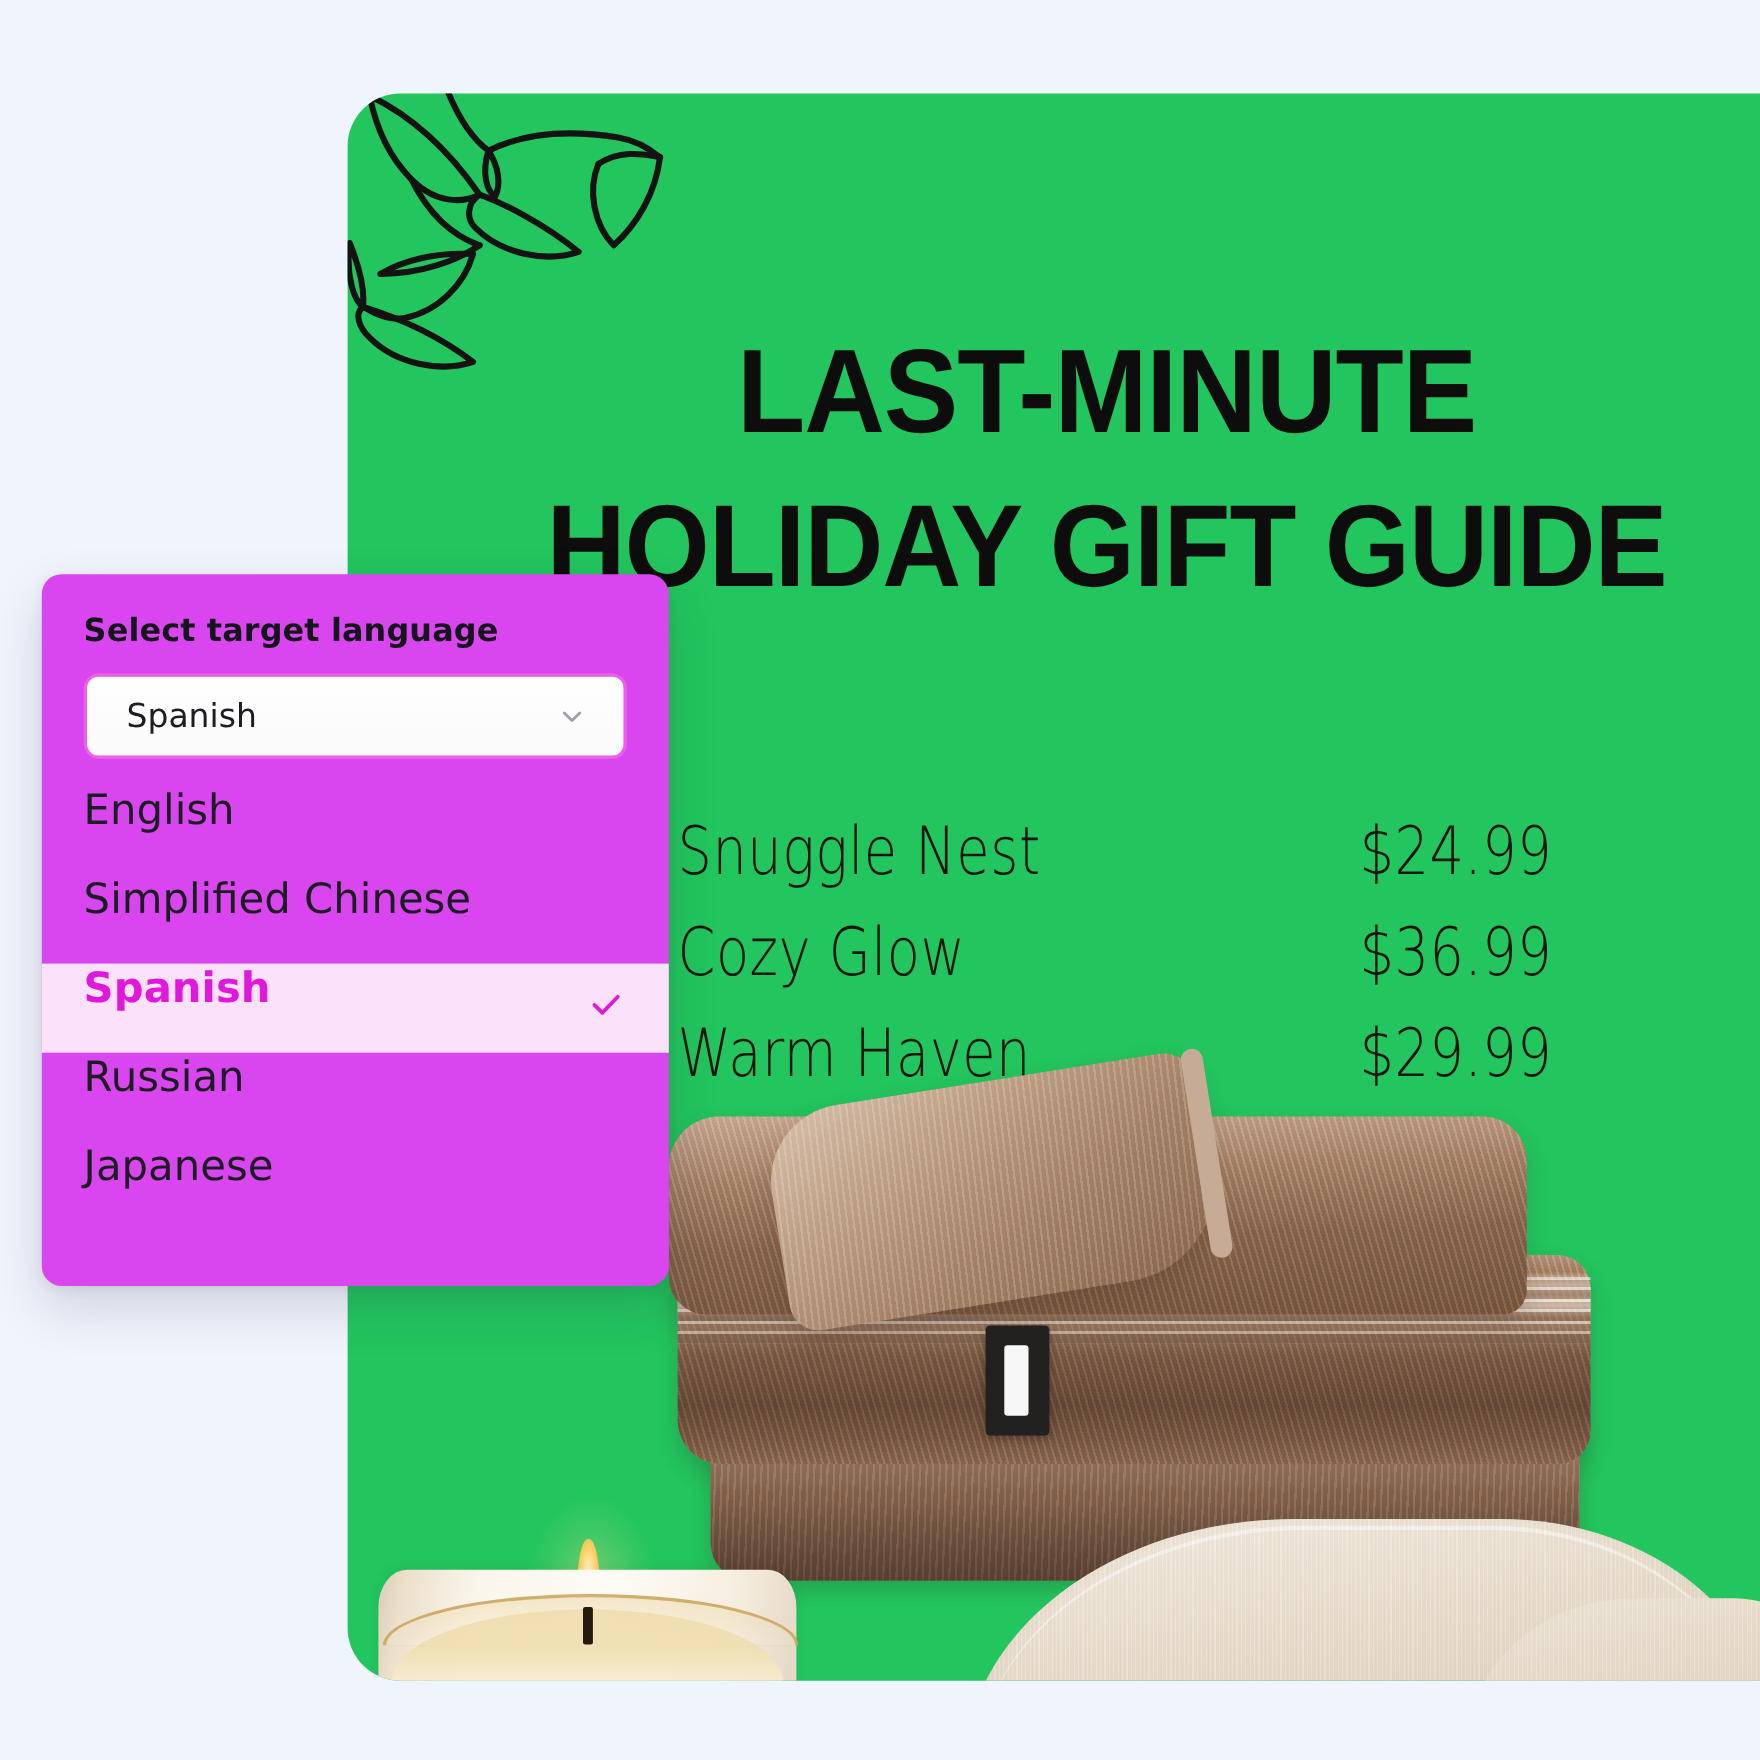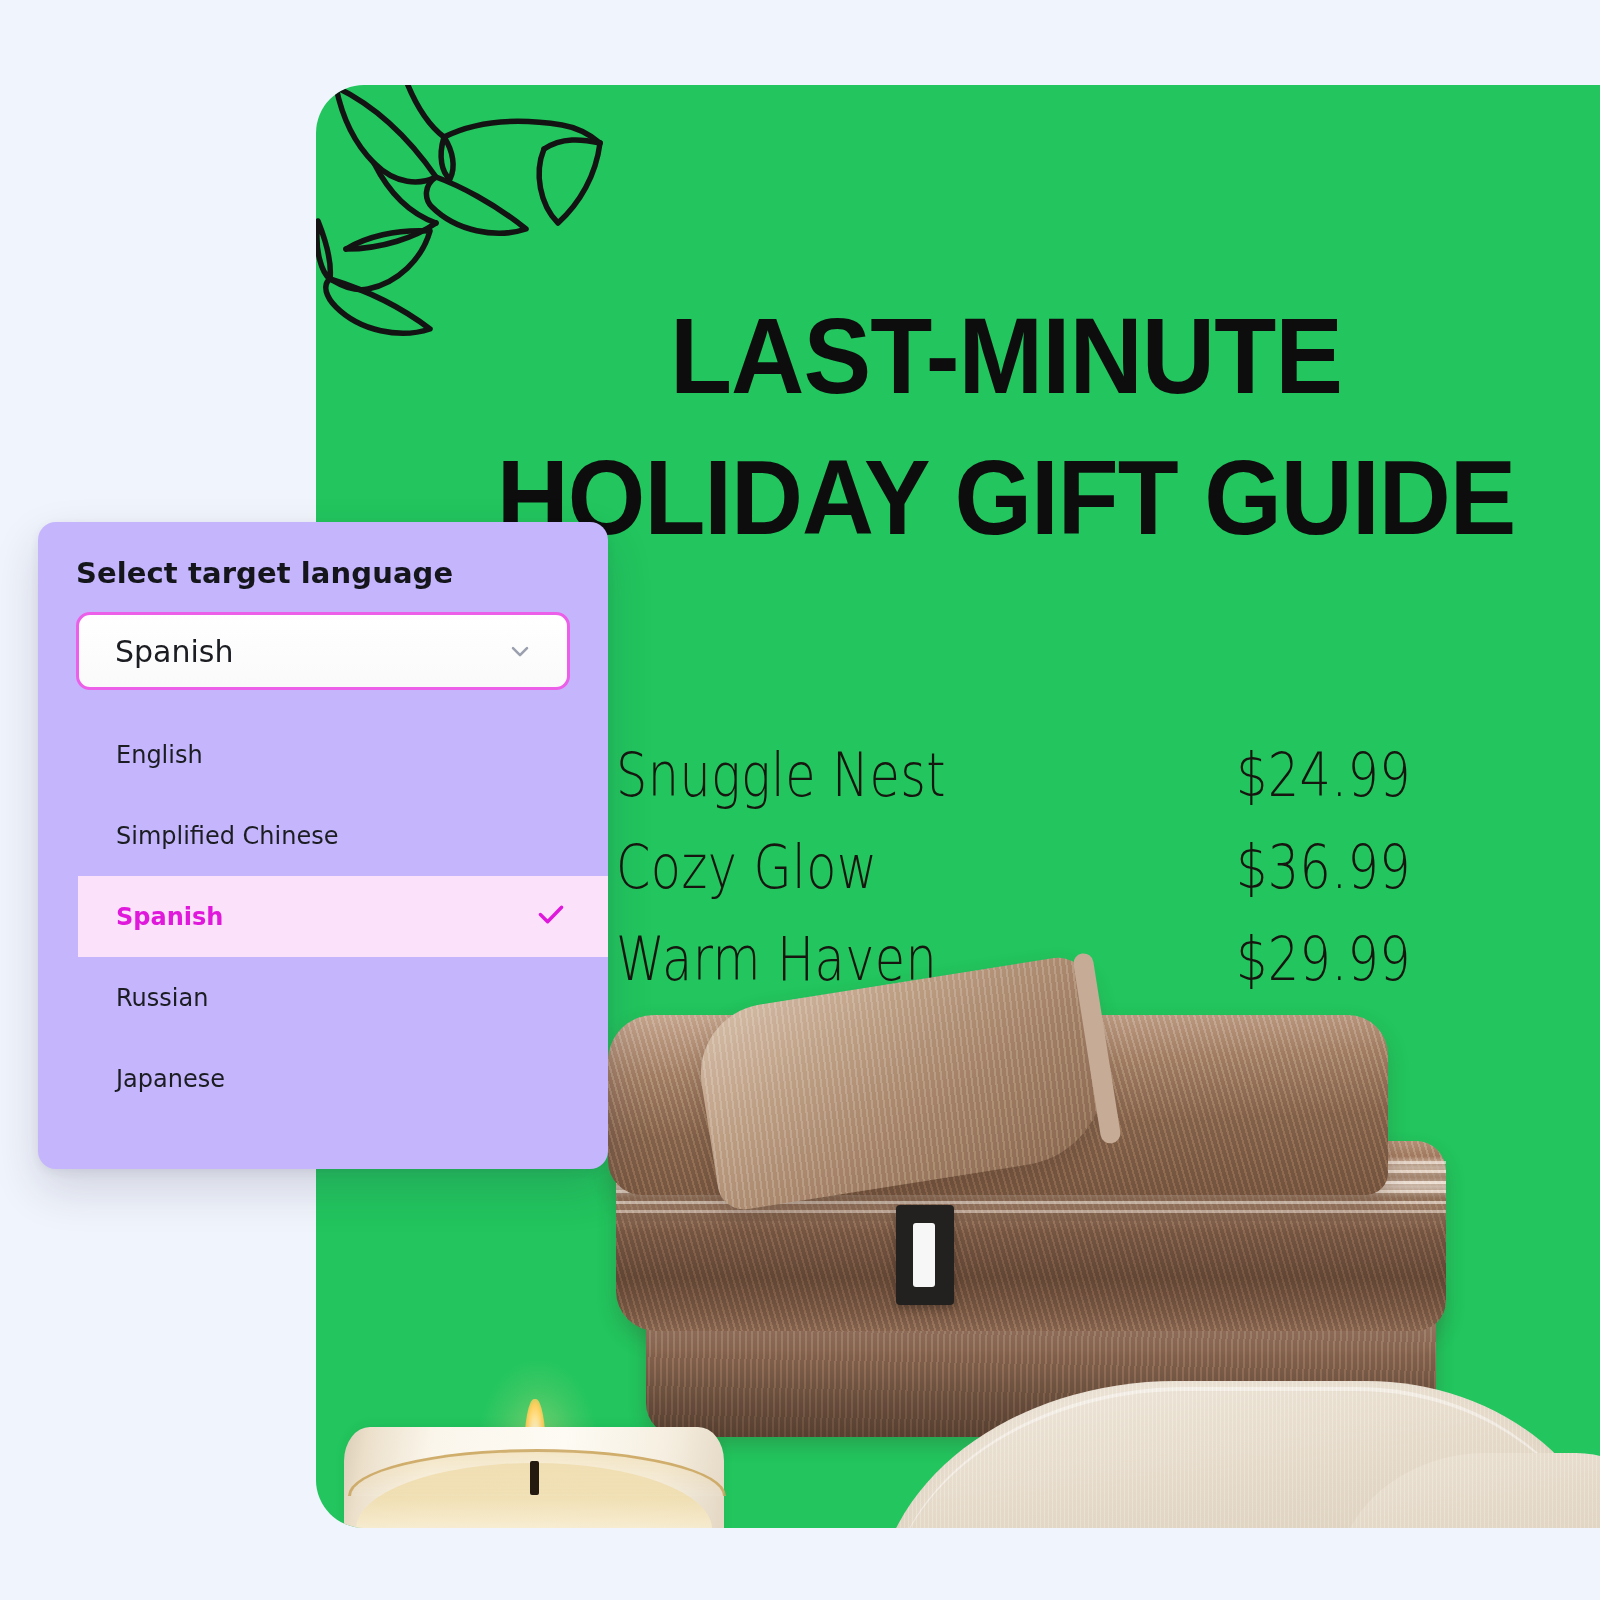"Select target language" #lang-panel { background: #c4b5fd -> #d946ef }
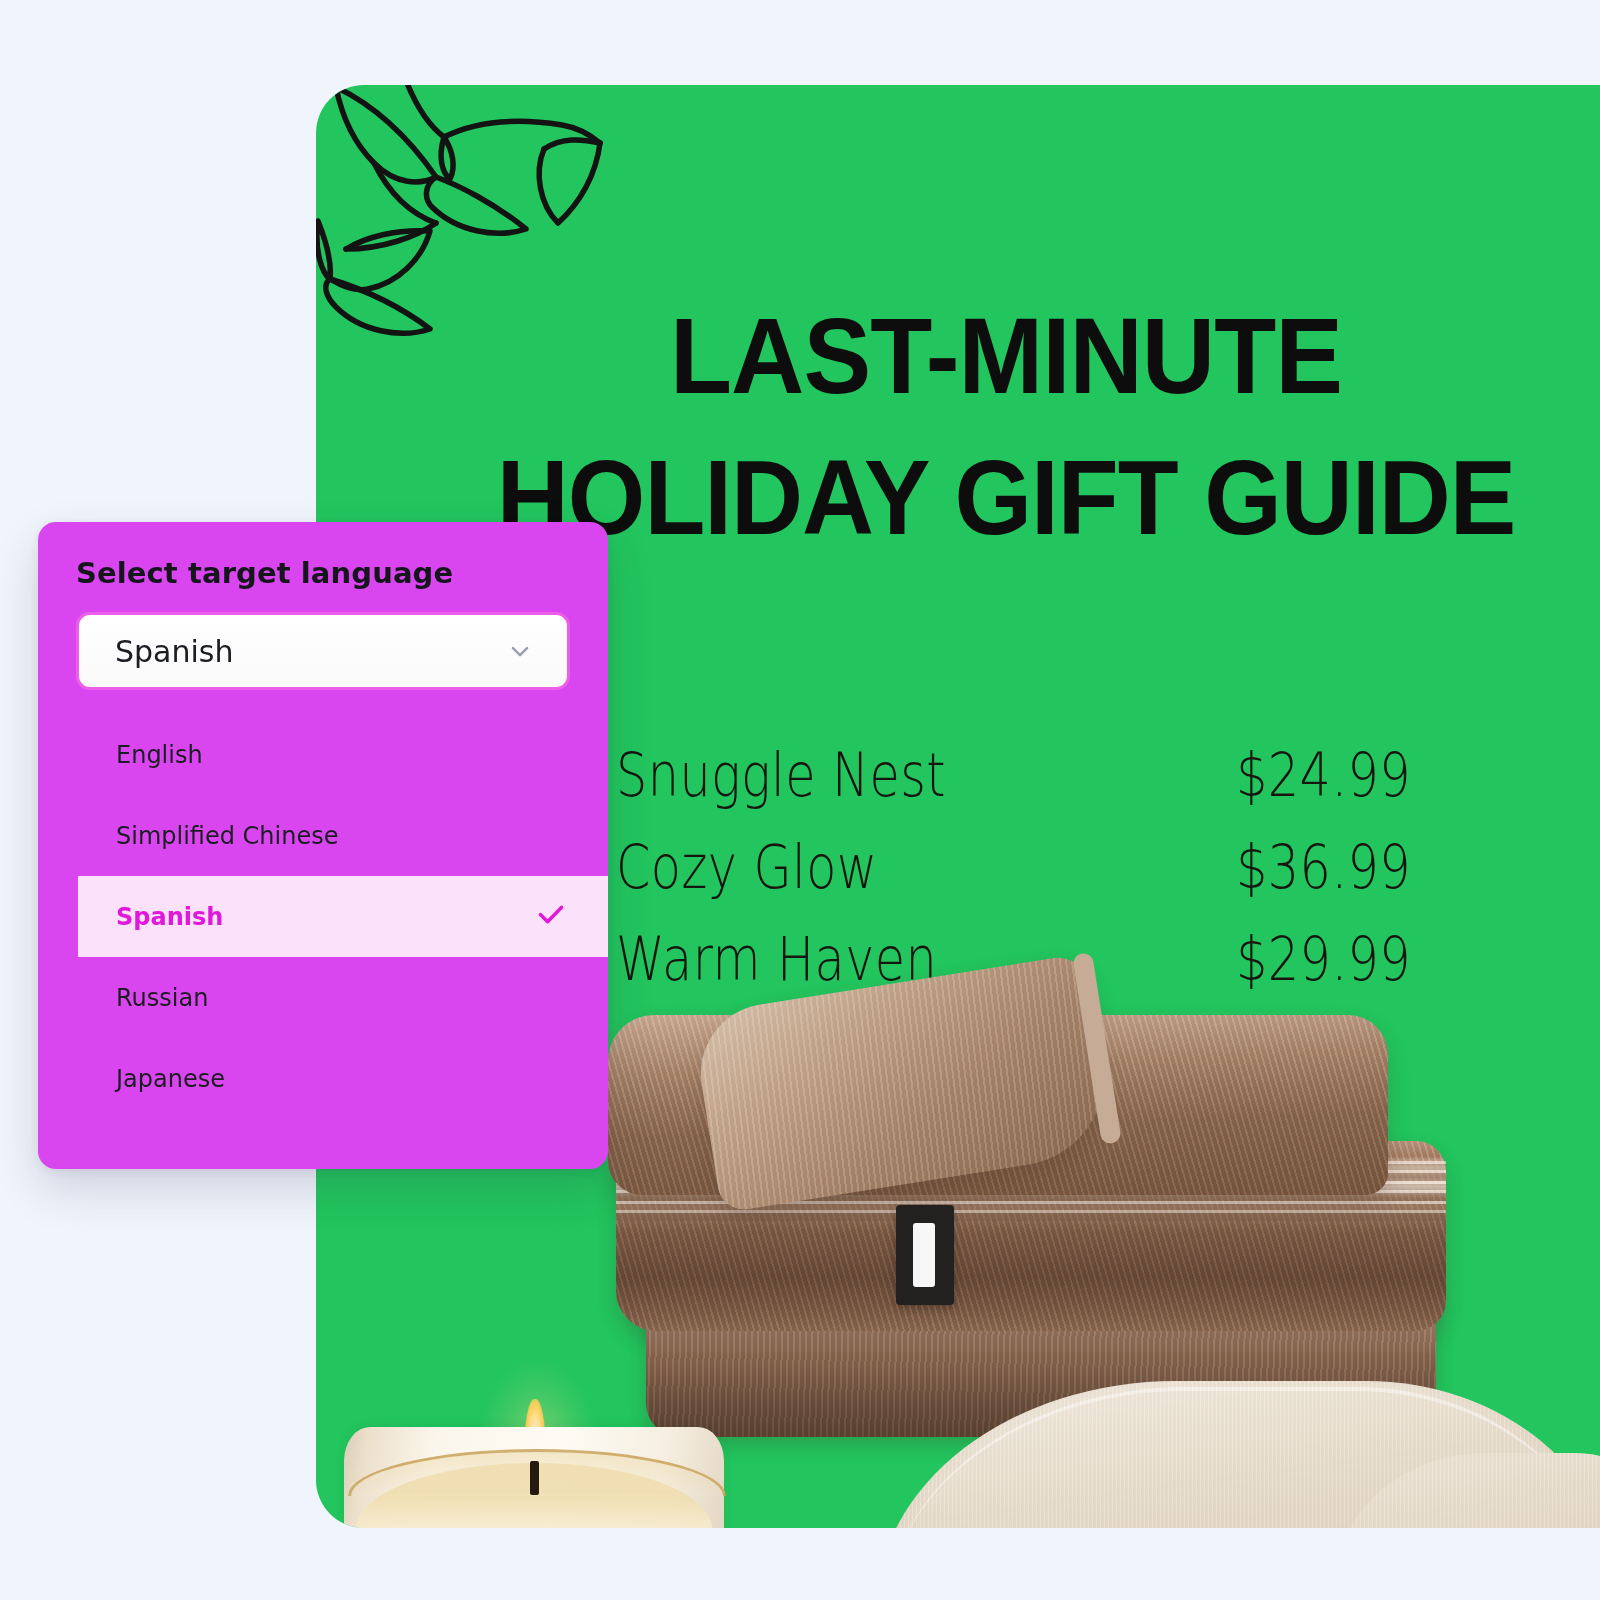"English" .lang-option { align-items: center -> flex-start; font-size: 24px -> 38px; margin-left: 40px -> none }
